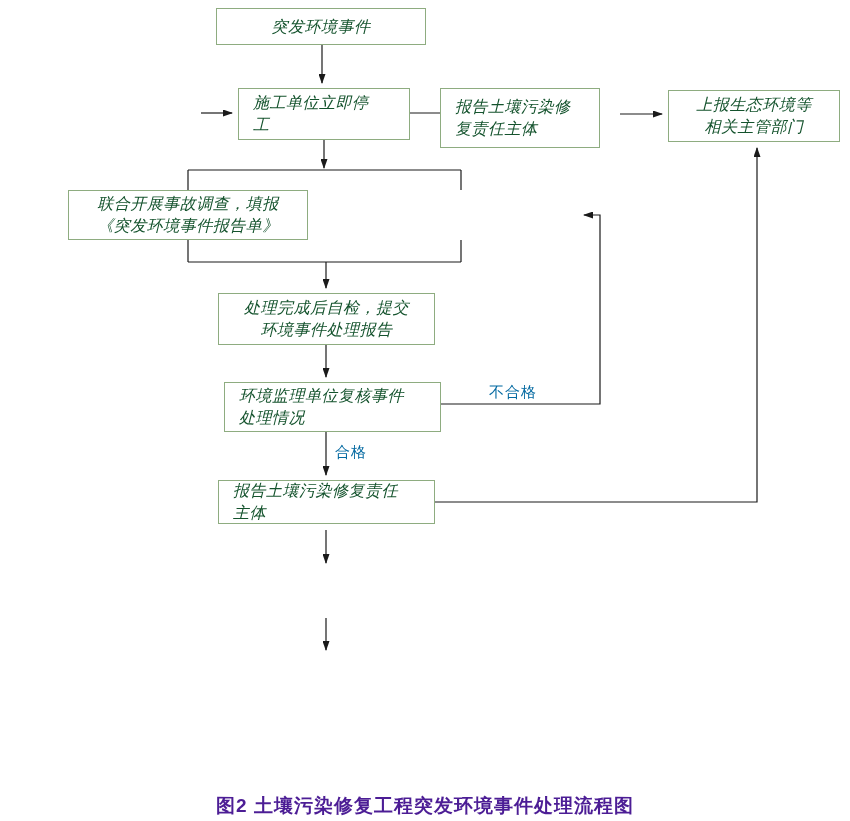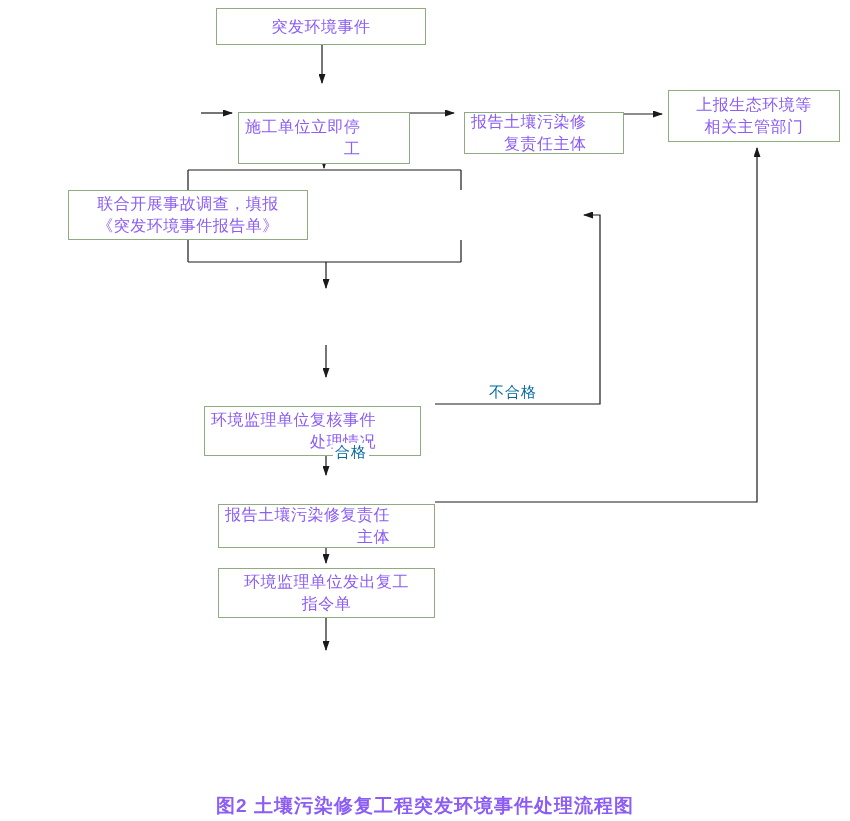"突发环境事件" .node { color: #8b5cf6 -> #14532d; font-style: none -> italic }
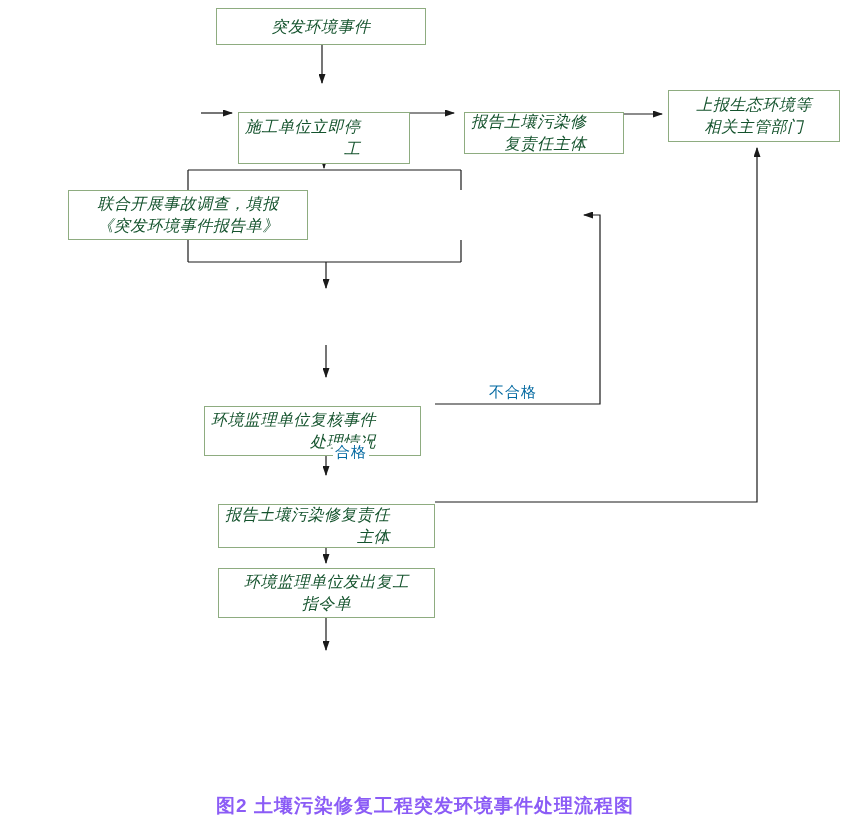"施工单位立即停" .node.ta-l { margin-top: 24px -> none; padding-left: 6px -> 14px; text-align: right -> left }
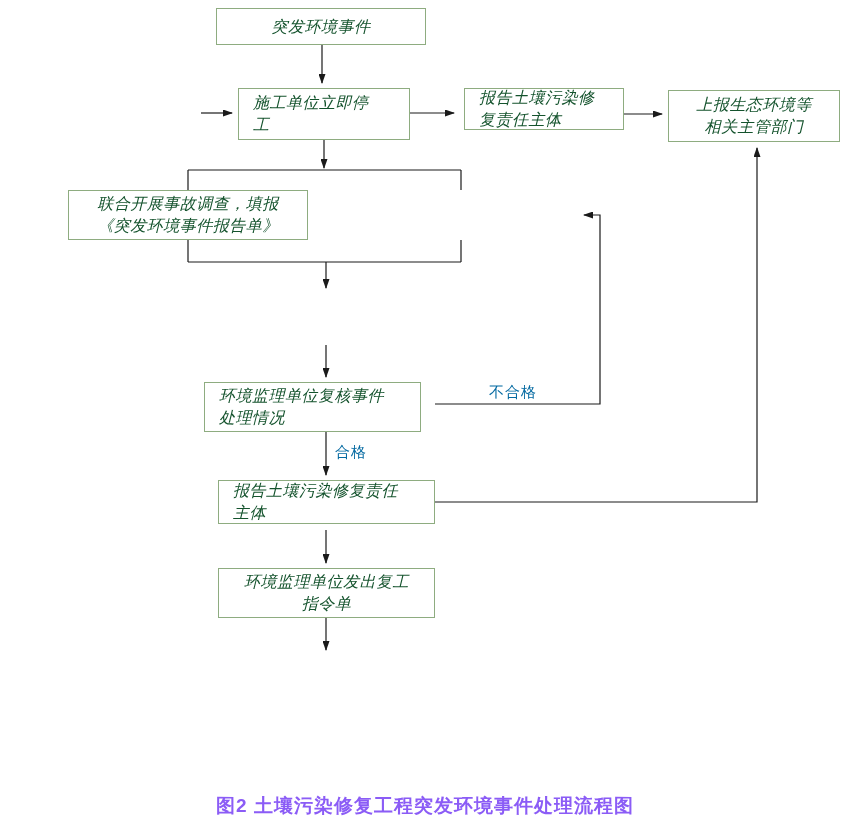"报告土壤污染修" div.node { height: 42px -> 60px; left: 464px -> 440px }
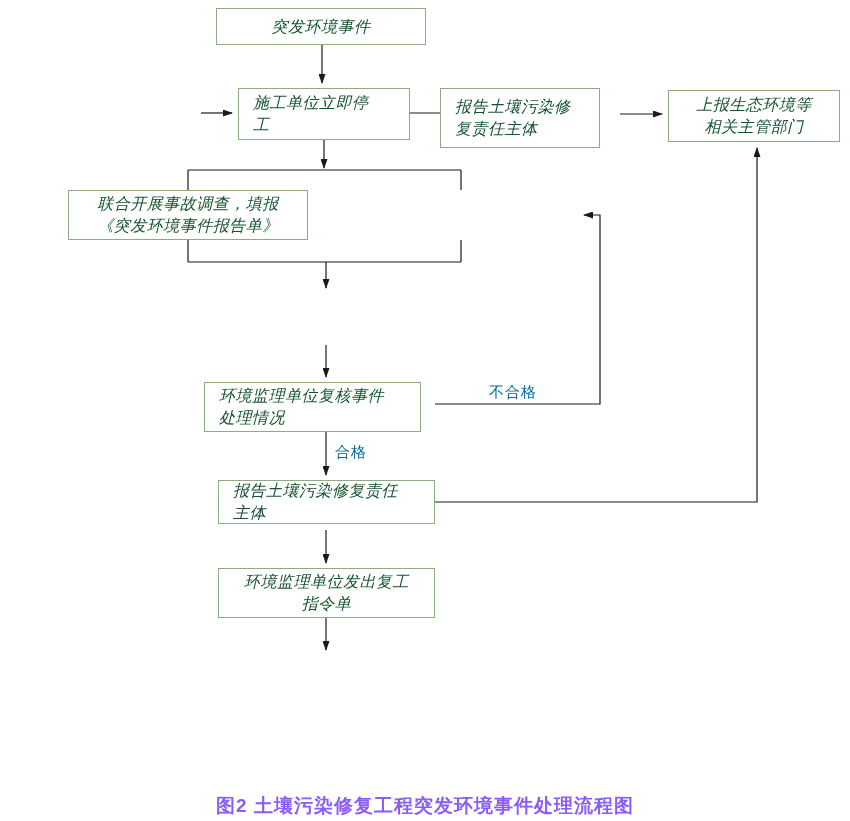"处理完成后自检，提交" div.node { html: none -> <div>处理完成后自检，提交 环境事件处理报告</div> }
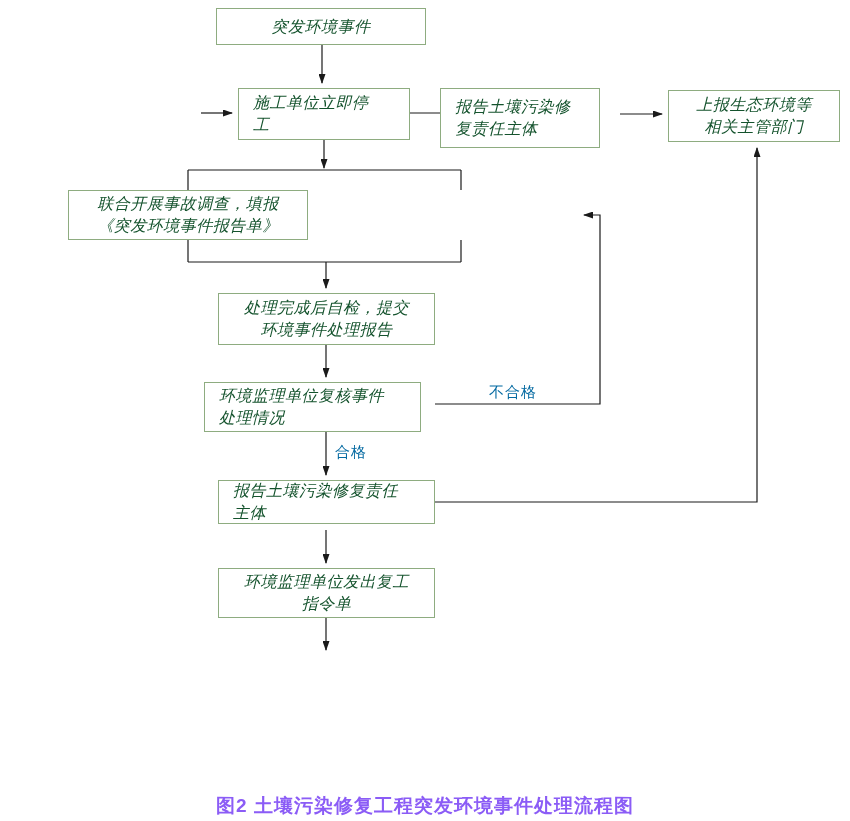"环境监理单位复核事件" div.node { left: 204px -> 224px }
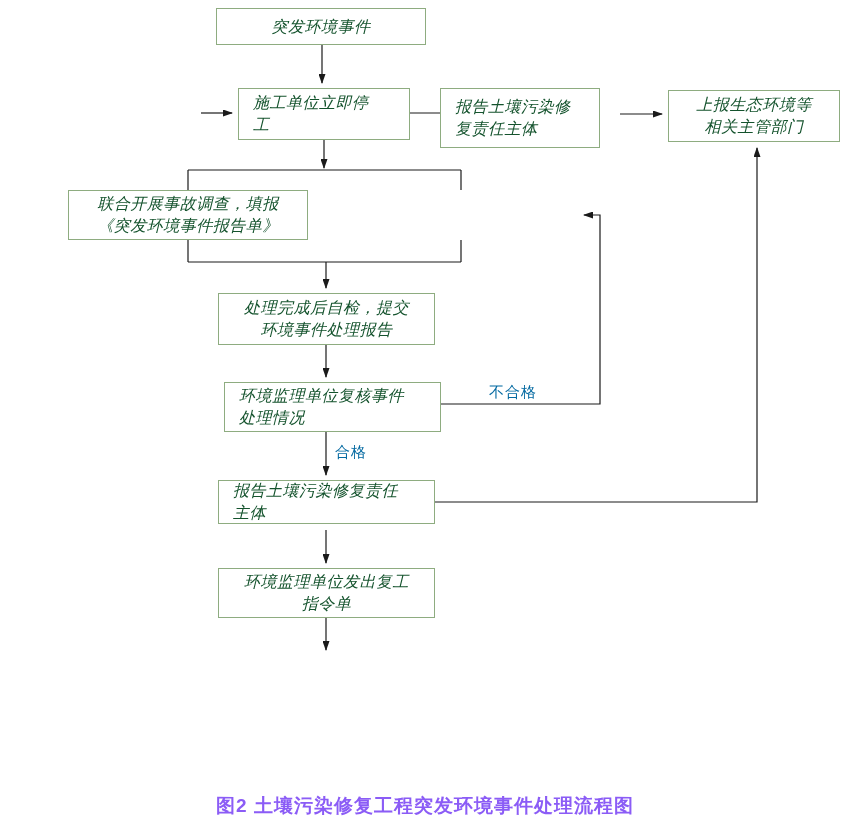"环境监理单位发出复工" div.node { html: <div>环境监理单位发出复工 指令单</div> -> none }
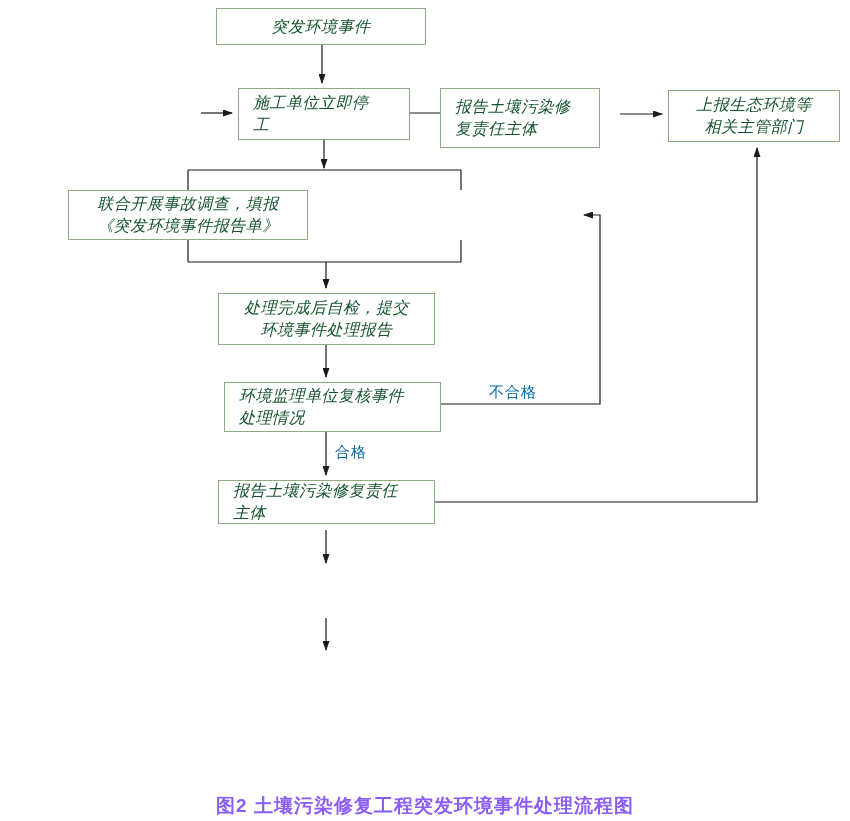"图2 土壤污染修复工程突发环境事件处理流程图" .caption { color: #8b5cf6 -> #4c1d95 }
